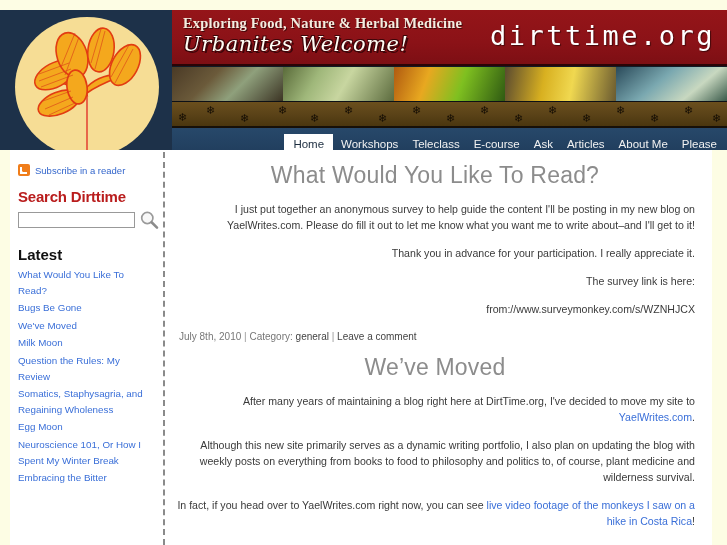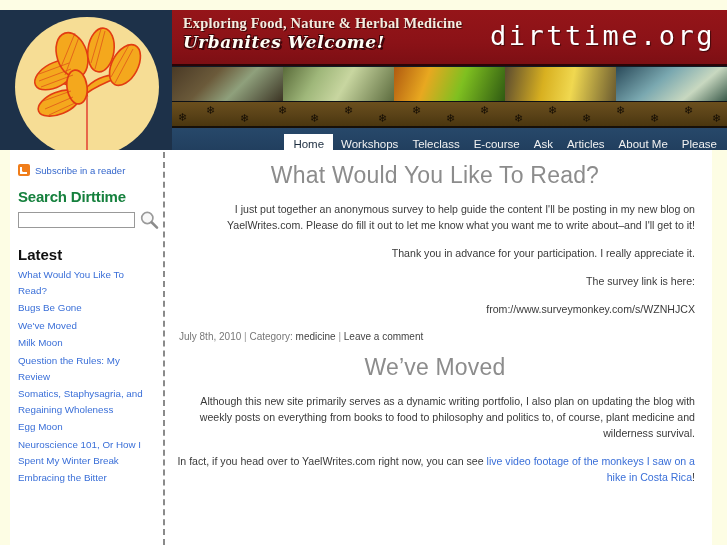"Urbanites Welcome!" .welcome { font-size: 17px -> 21px; font-weight: 700 -> 400 }
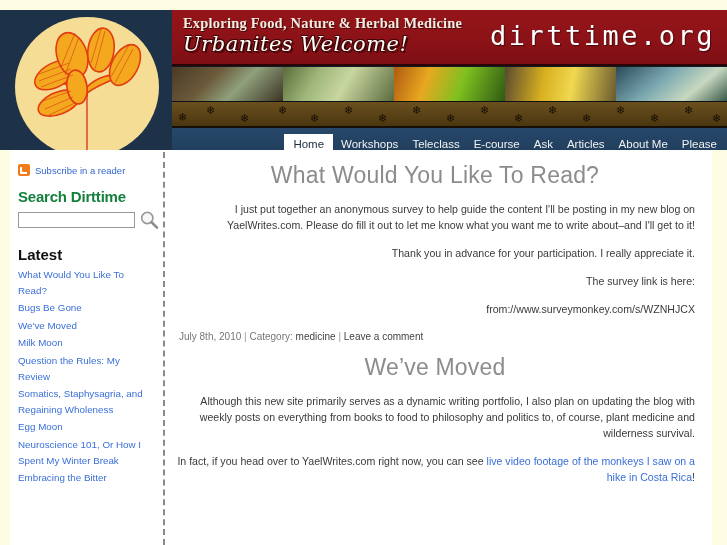"Search Dirttime" .side-h { color: #15803d -> #b91c1c }
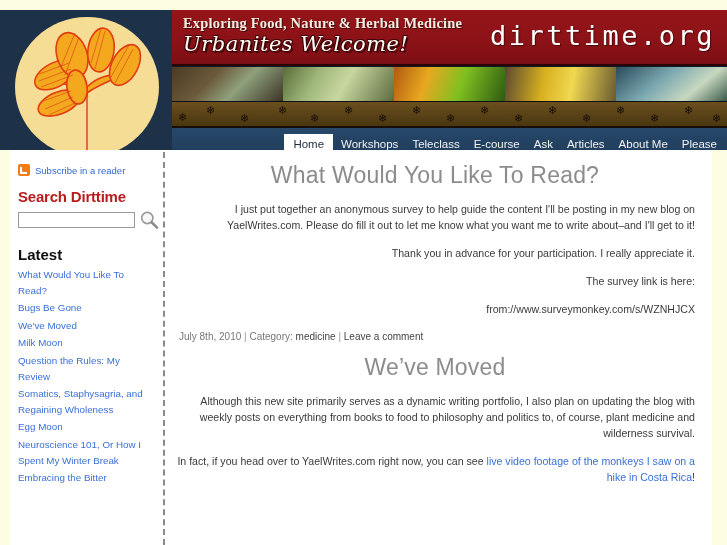"medicine" a { text: medicine -> general }
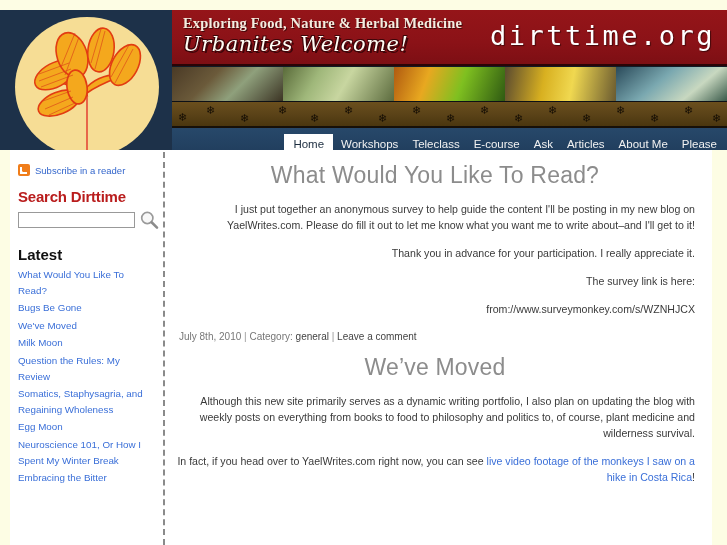"After many years of maintaining" p { html: none -> <p>After many years of maintaining a blog right here at DirtTime.org, I've decided to move my site to <a>YaelWrites.com</a>.</p> }
